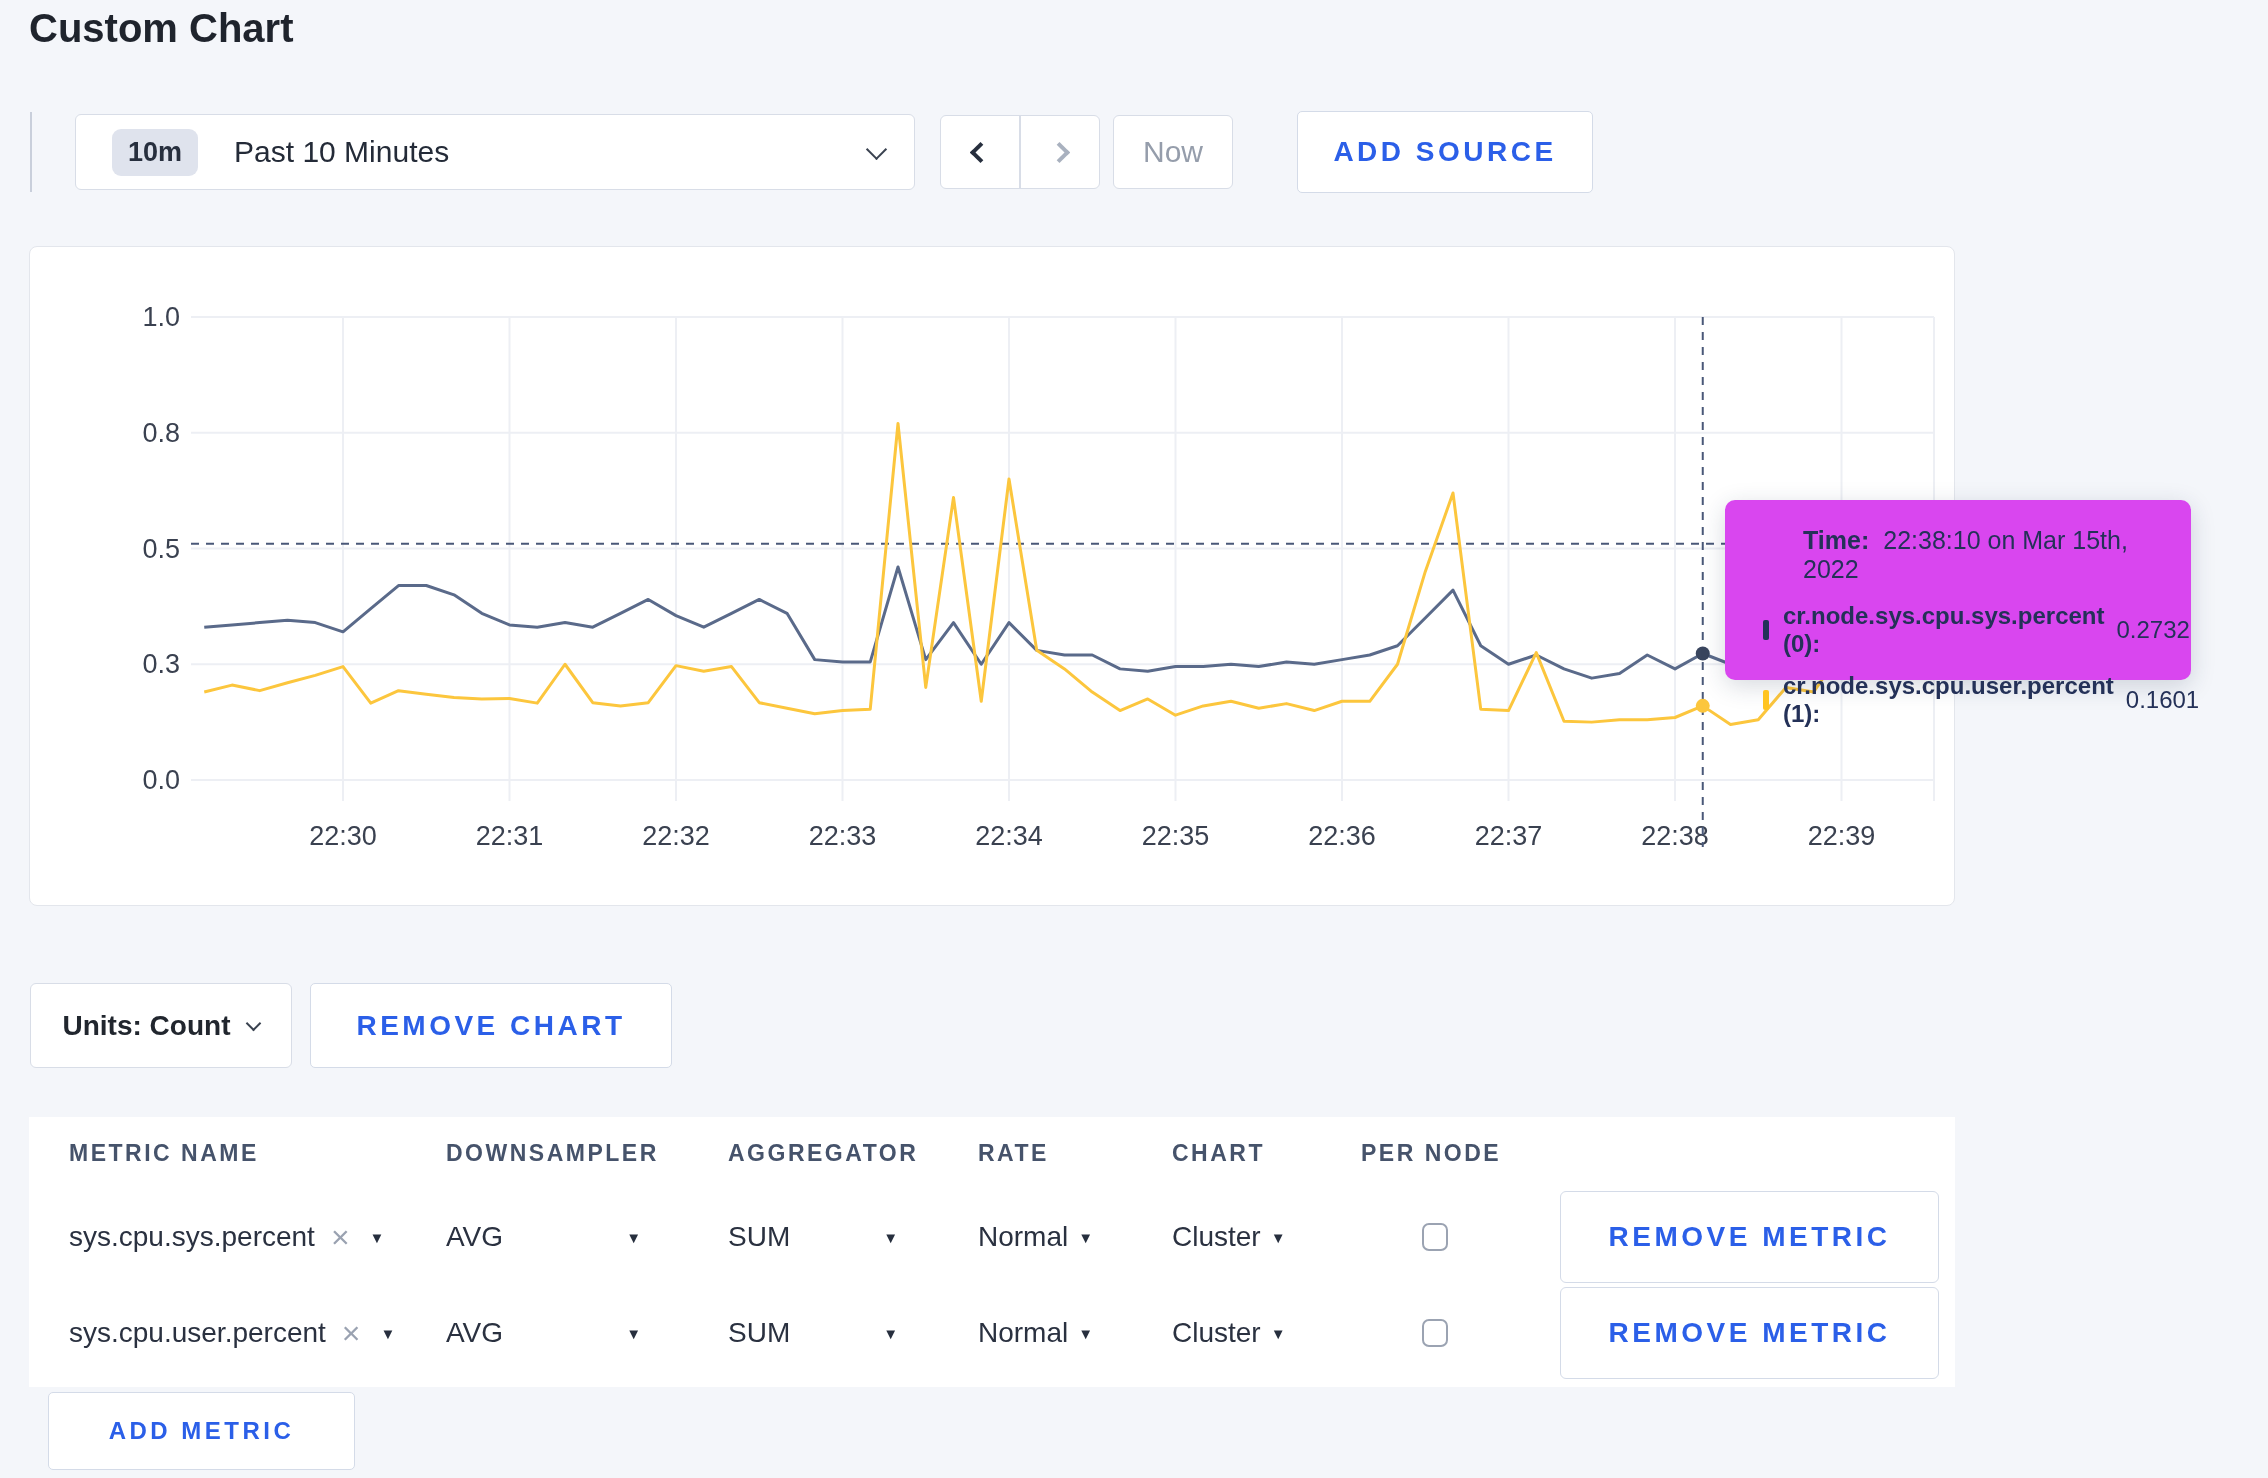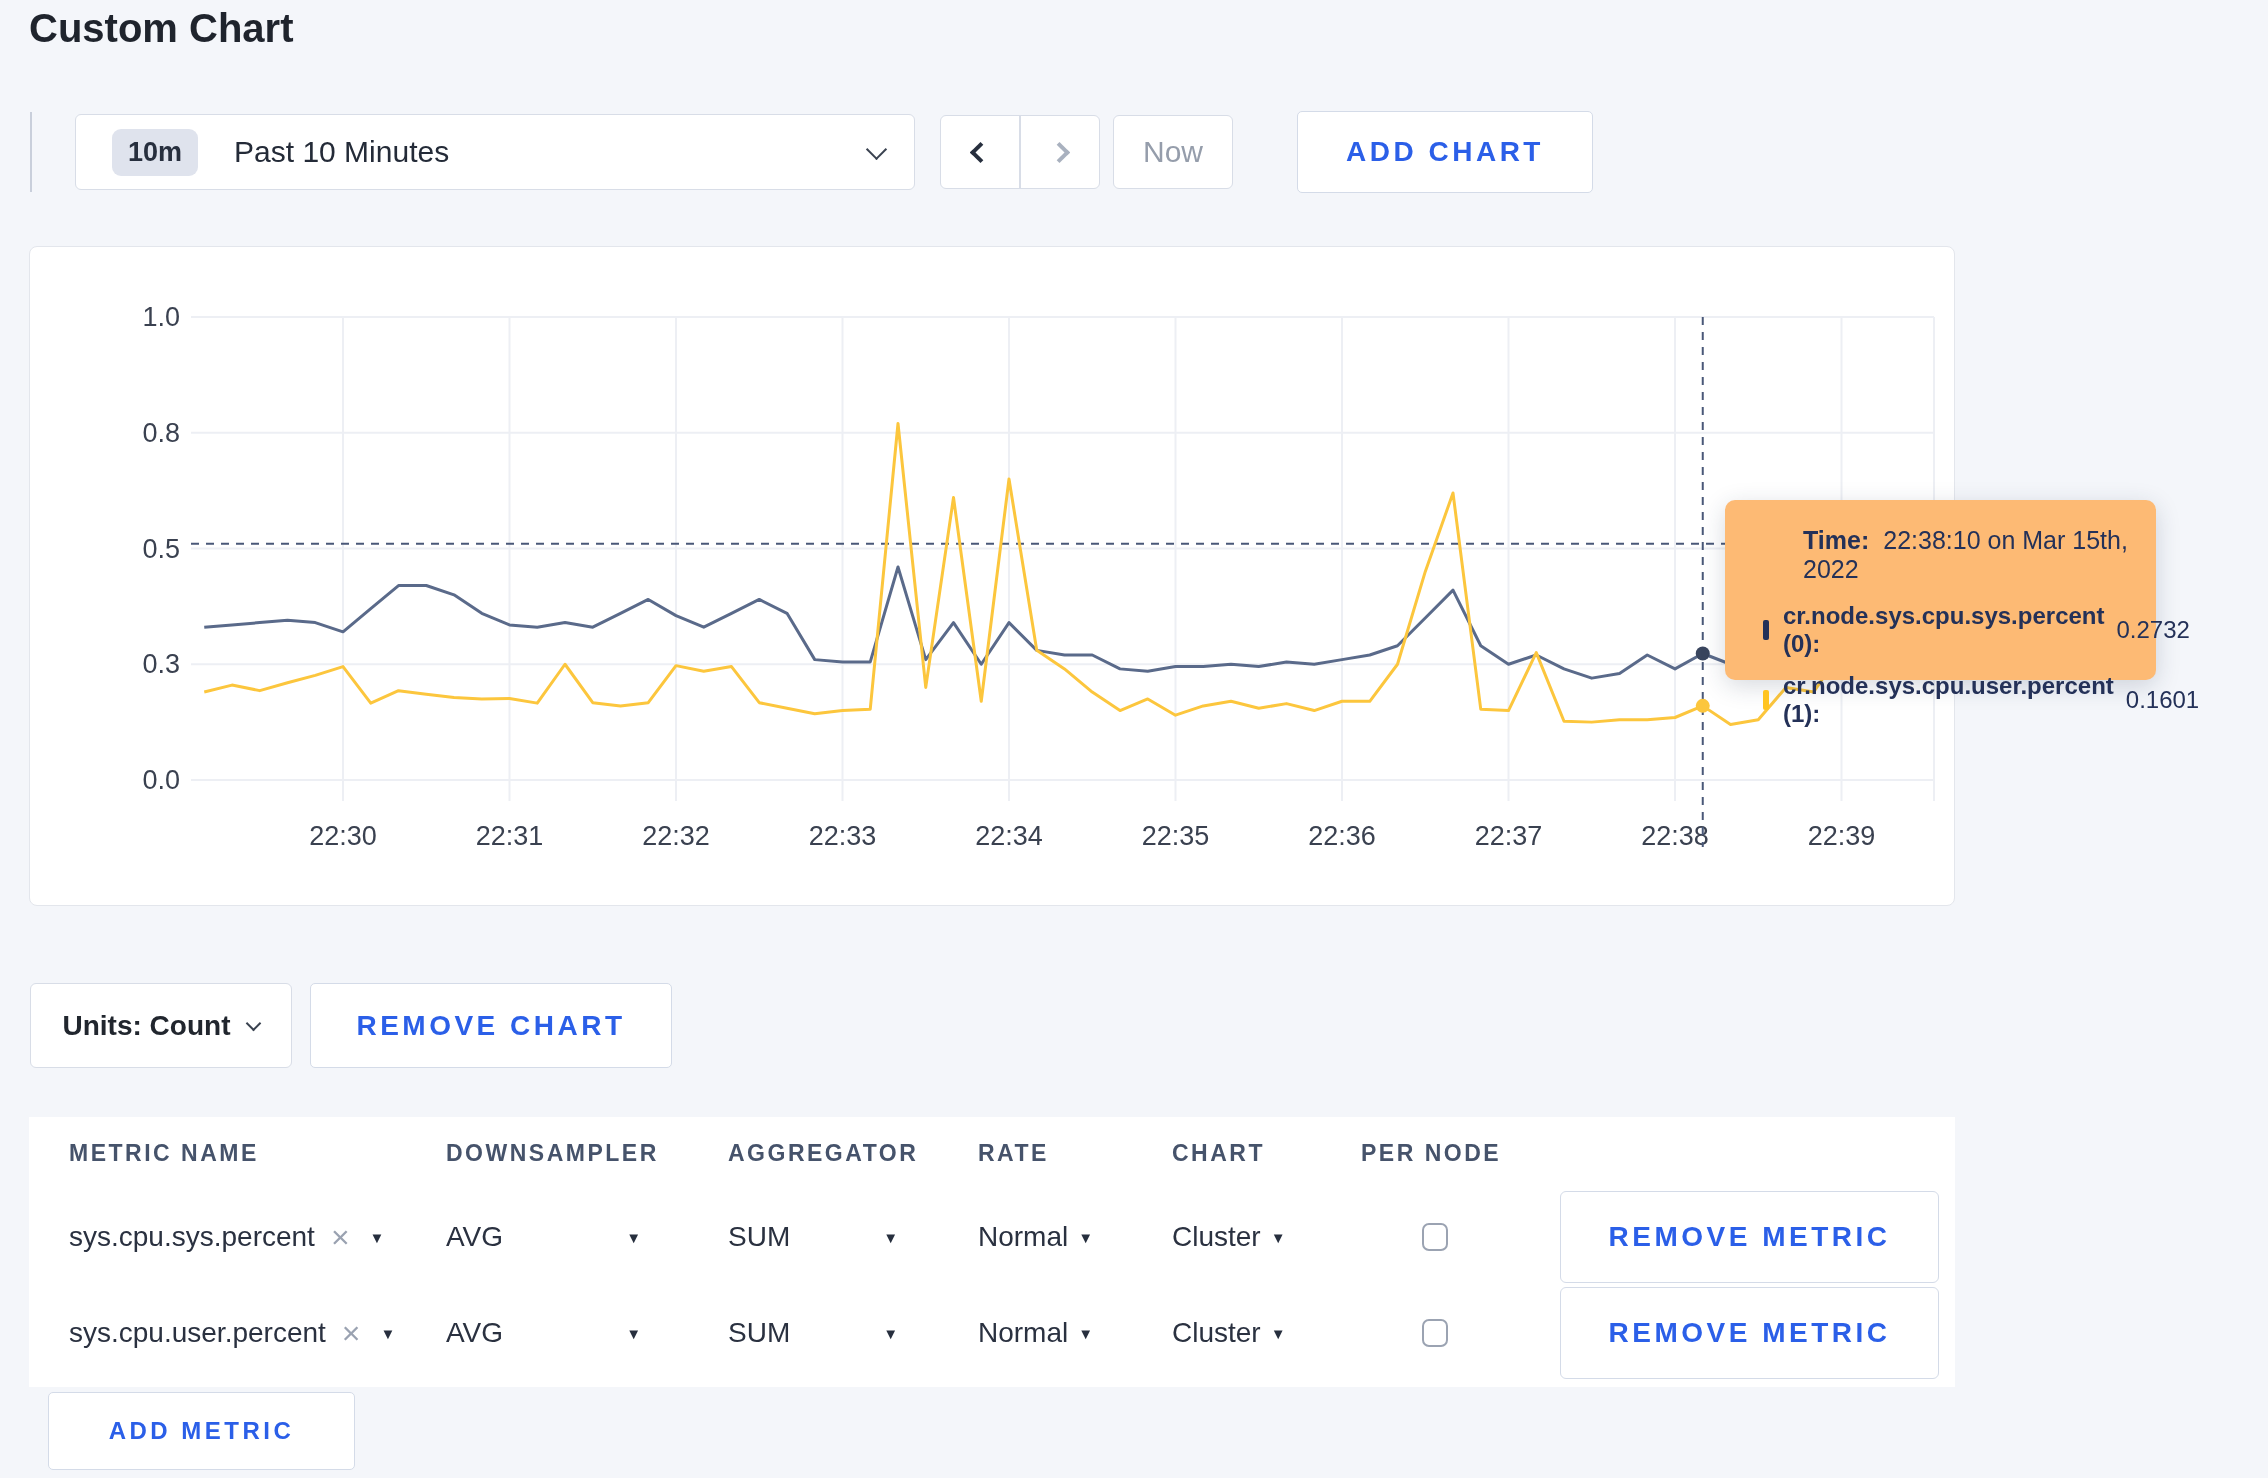"ADD CHART" div.blue-btn { text: CHART -> SOURCE }
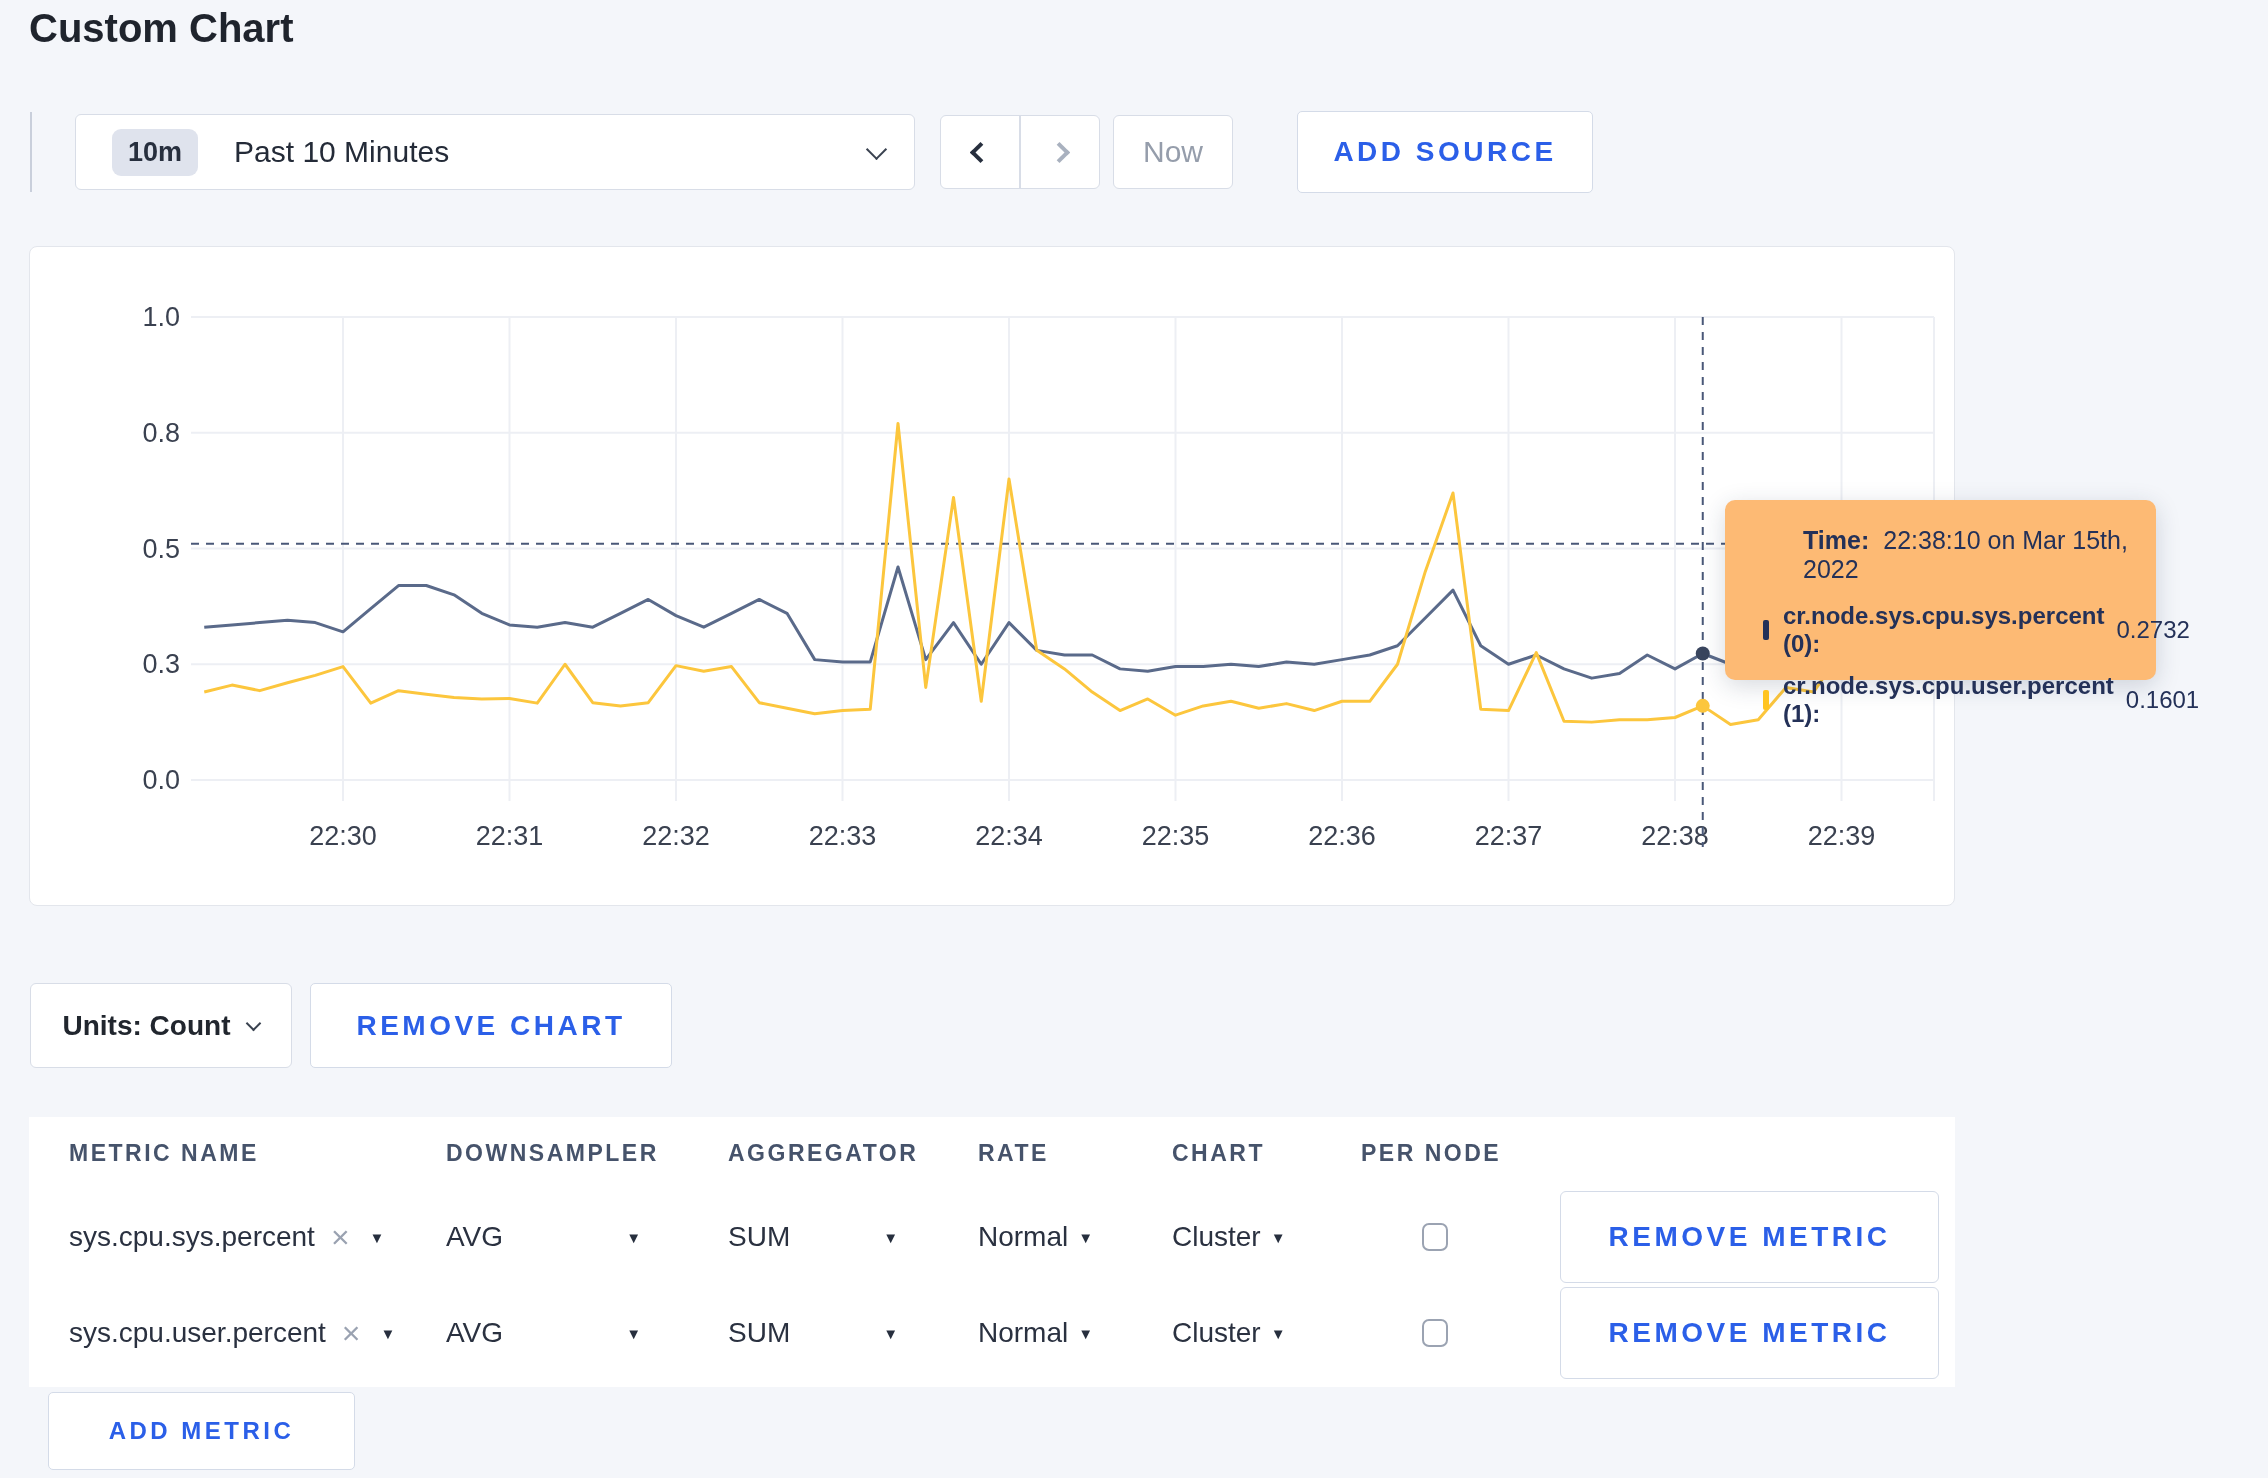"Time: 22:38:10 on Mar 15th," #chart-tooltip { background: #fdba74 -> #d946ef; width: 431px -> 466px }
